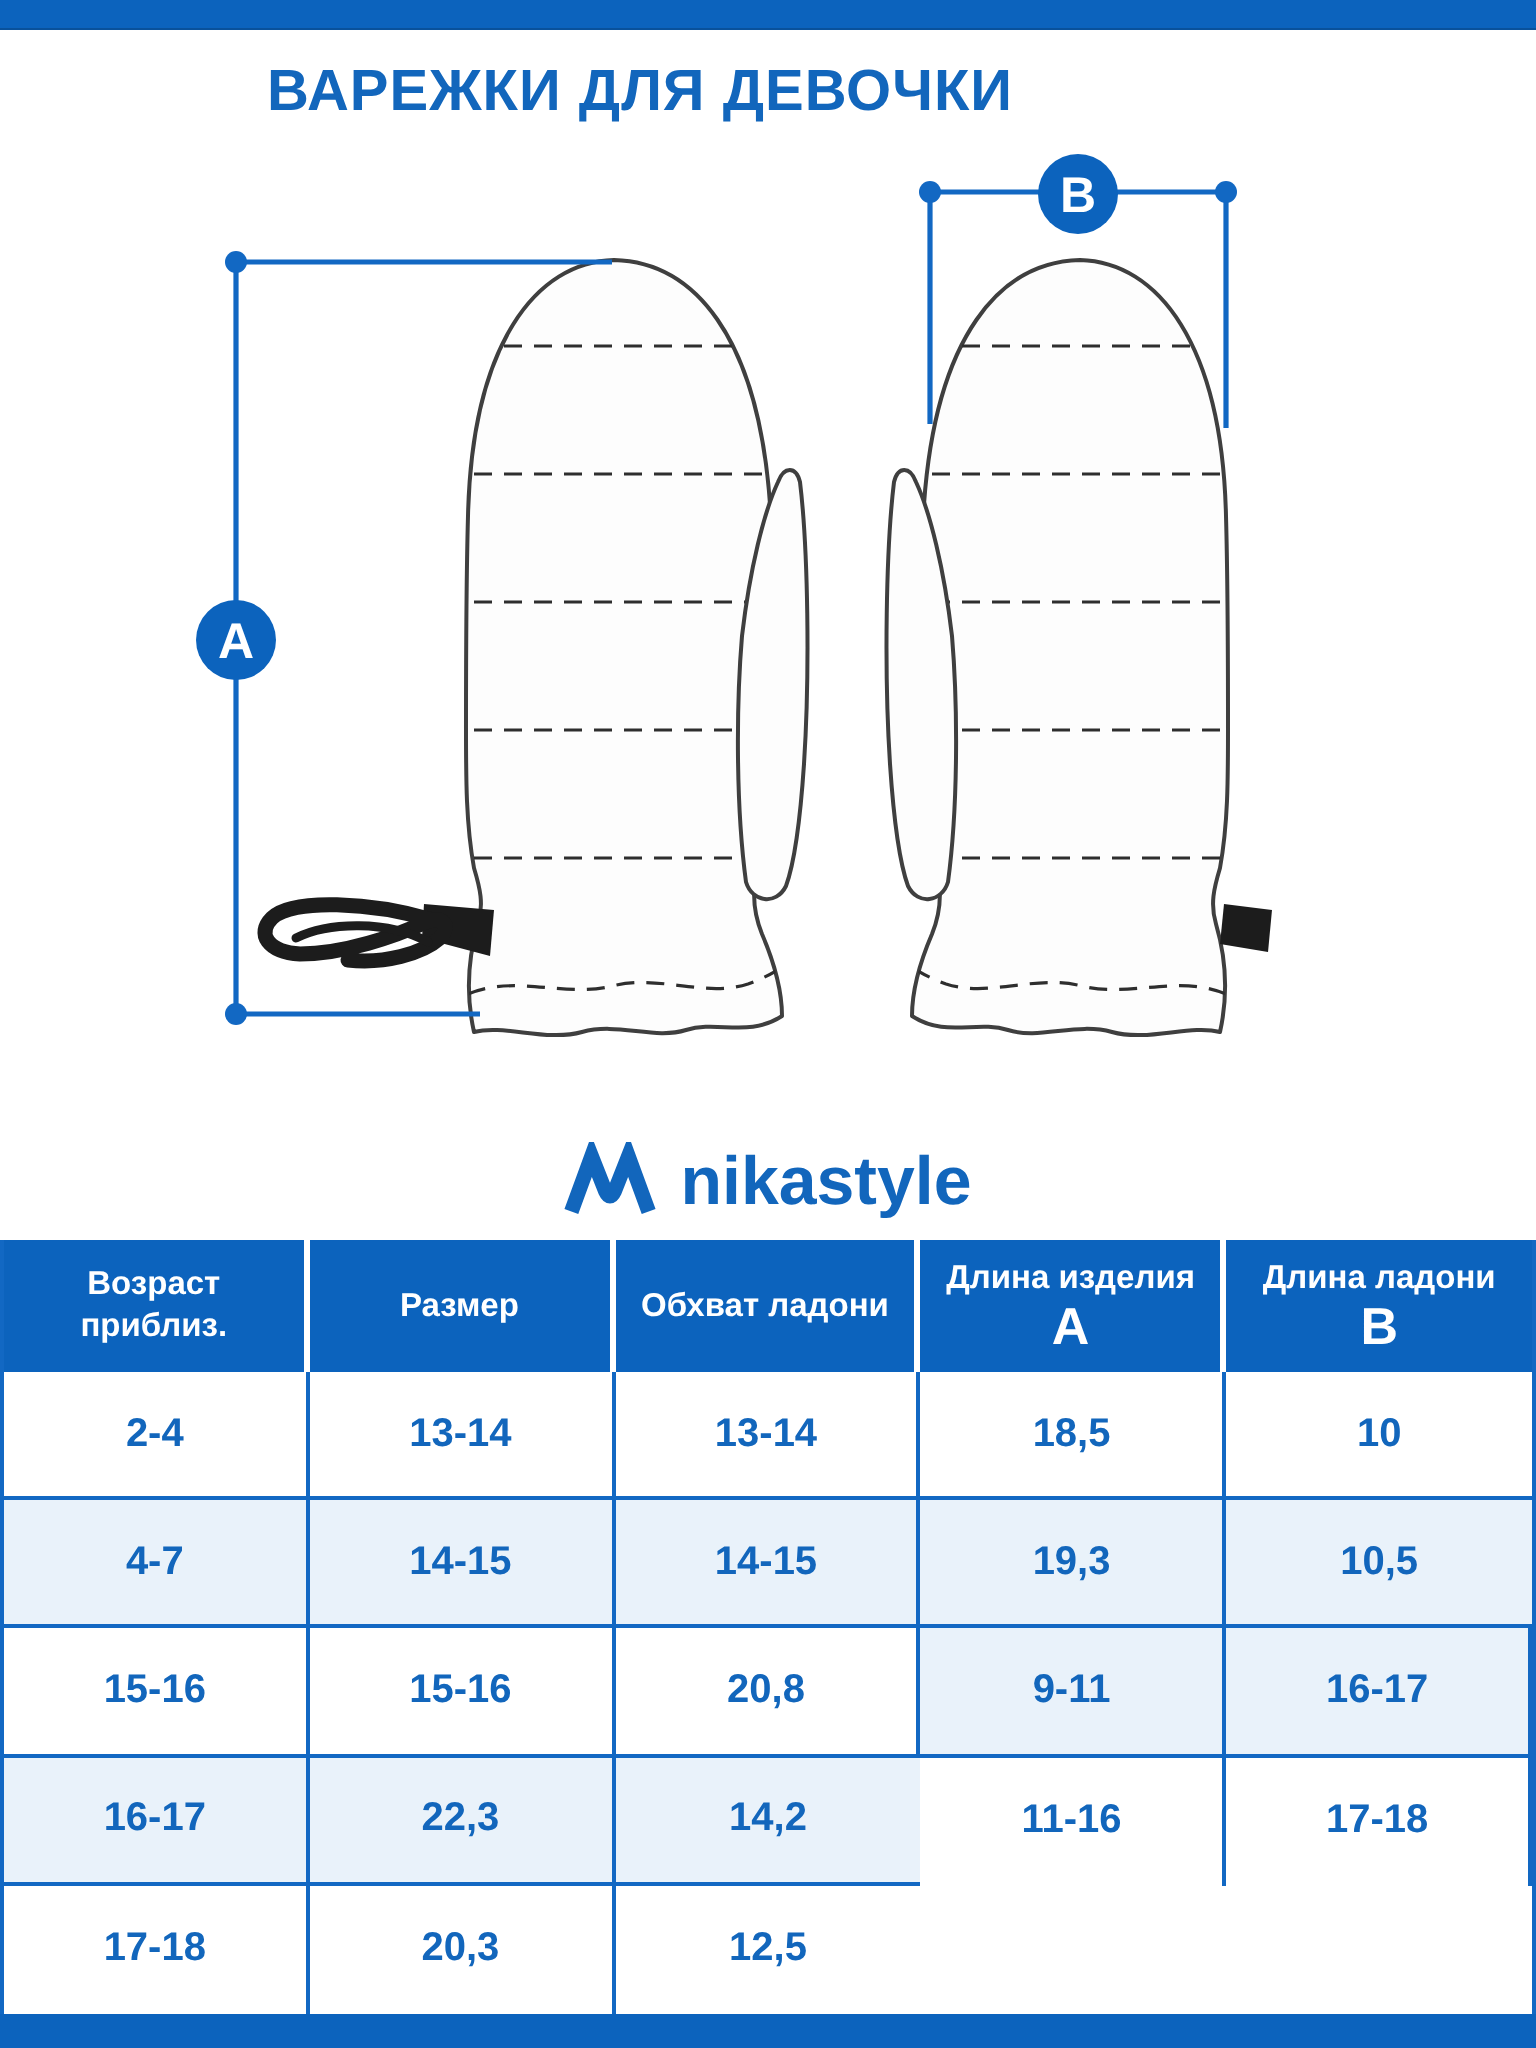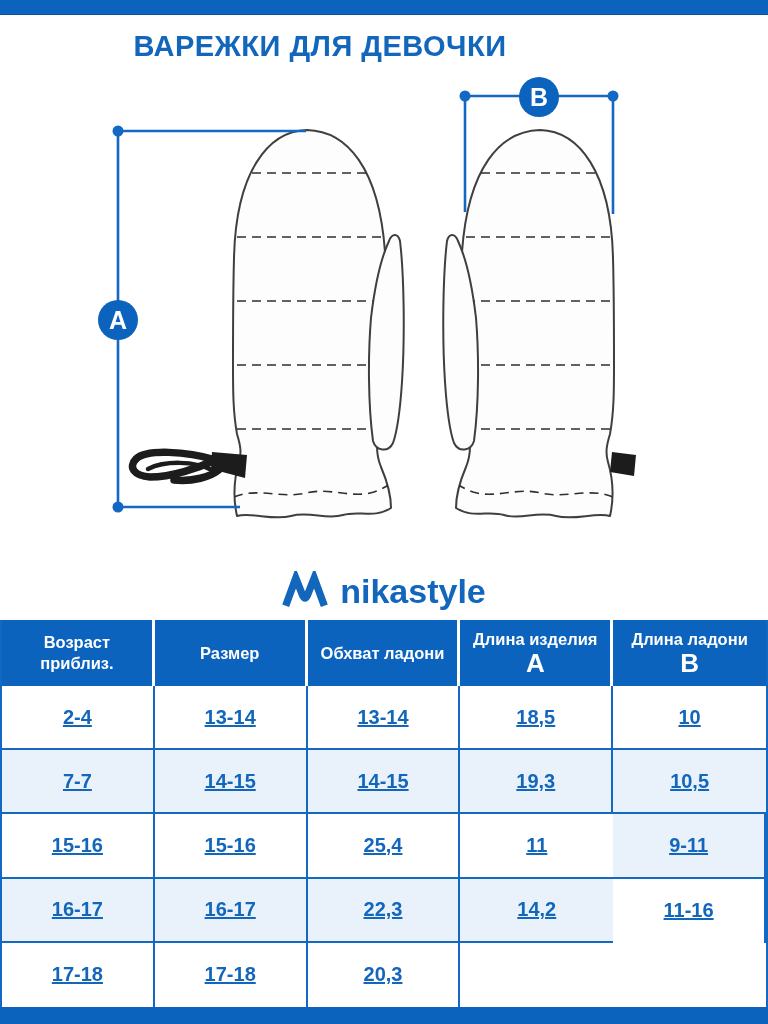"2-4" .cell { text-decoration: underline -> none }
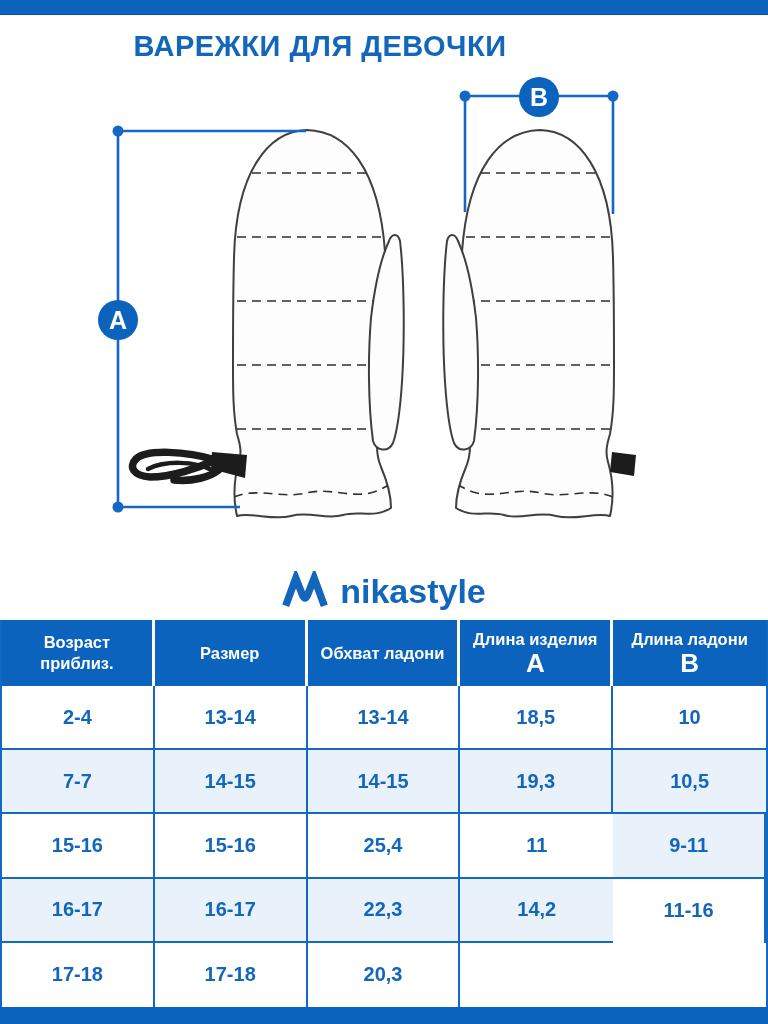"7-7" div.cell { text: 7-7 -> 4-7 }
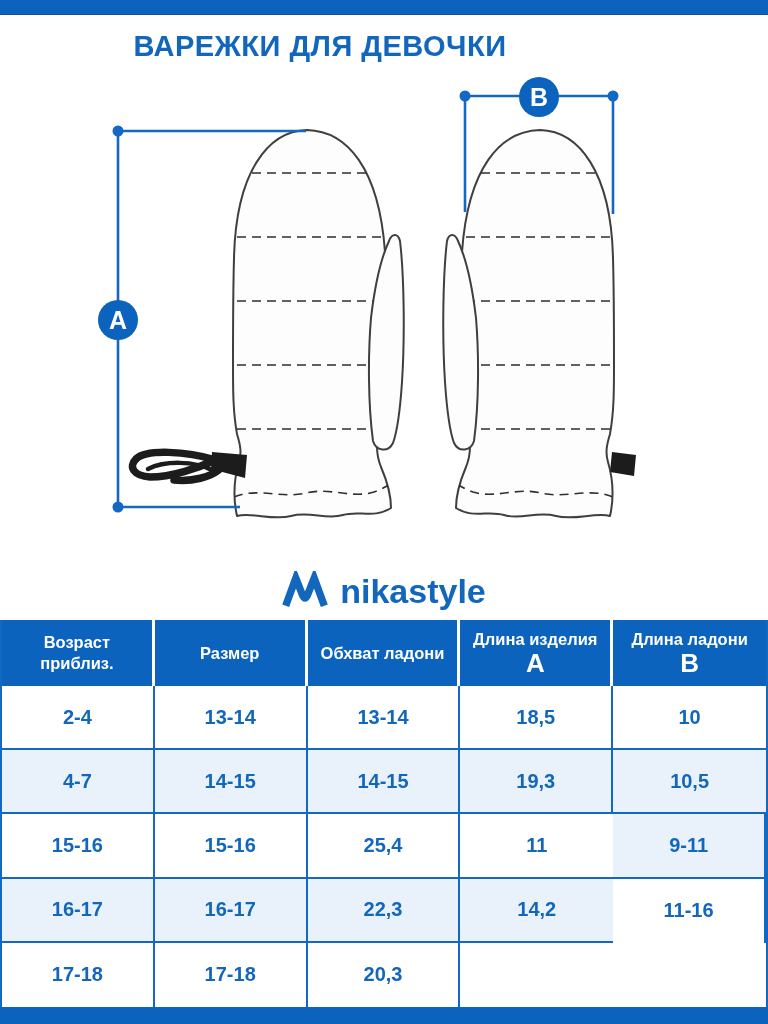"25,4" div.cell { text: 25,4 -> 20,8 }
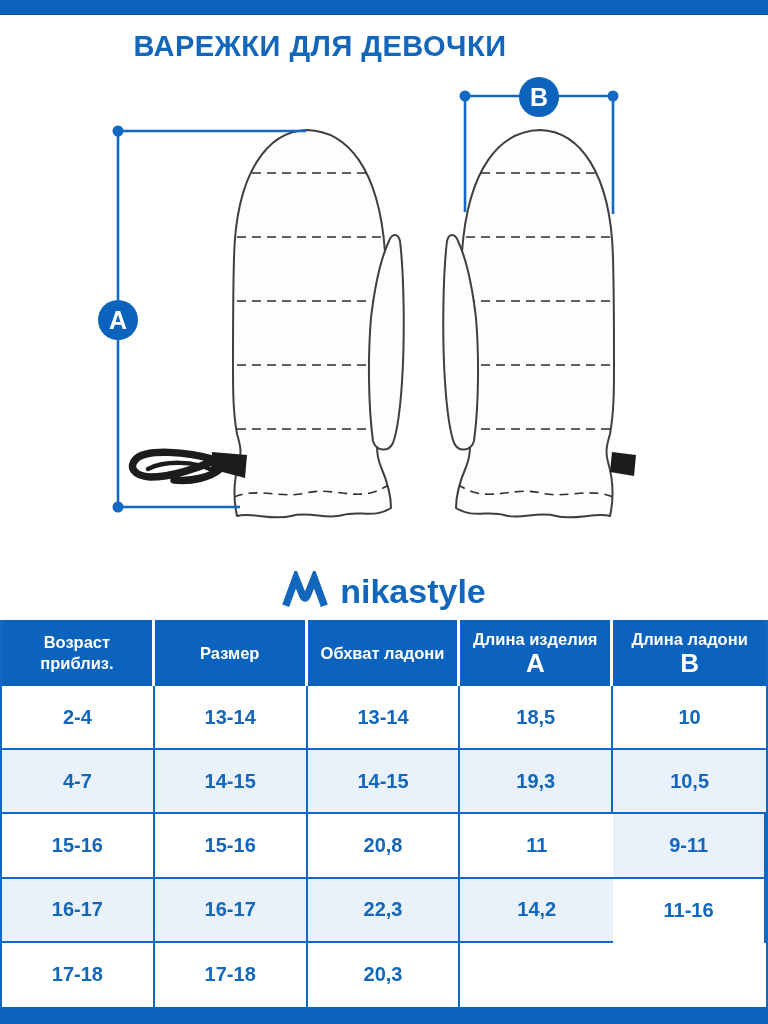"11" div.cell { html: <div>11</div> -> none }
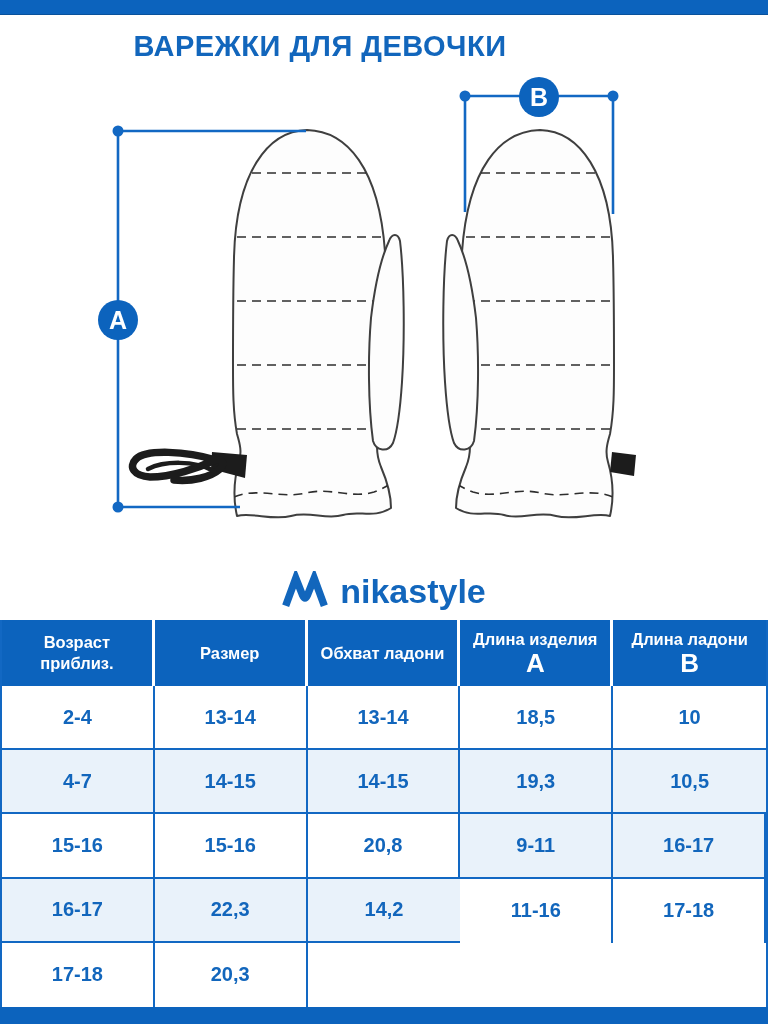"12,5" div.cell { html: none -> <div>12,5</div> }
